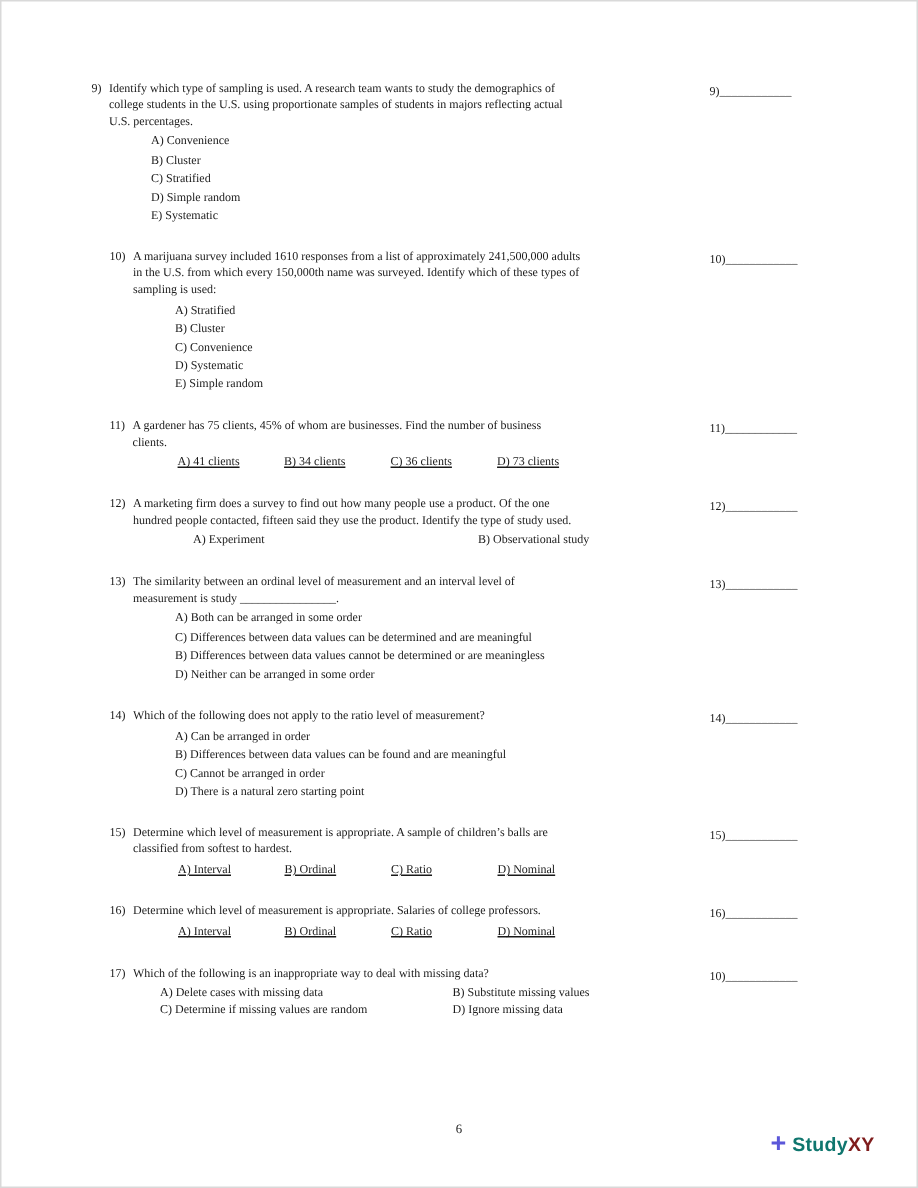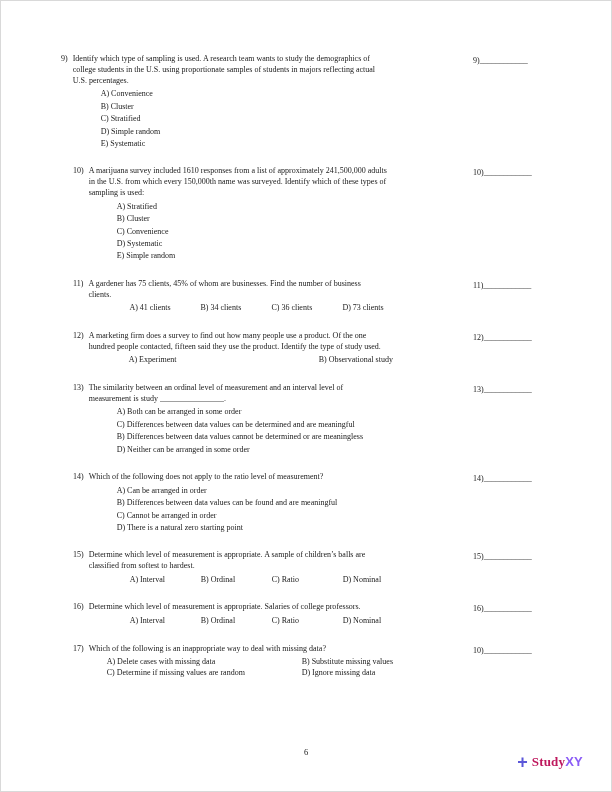"A) 41 clients" .choices.inline4 { margin-left: 41px -> 30px; text-decoration: none -> underline }
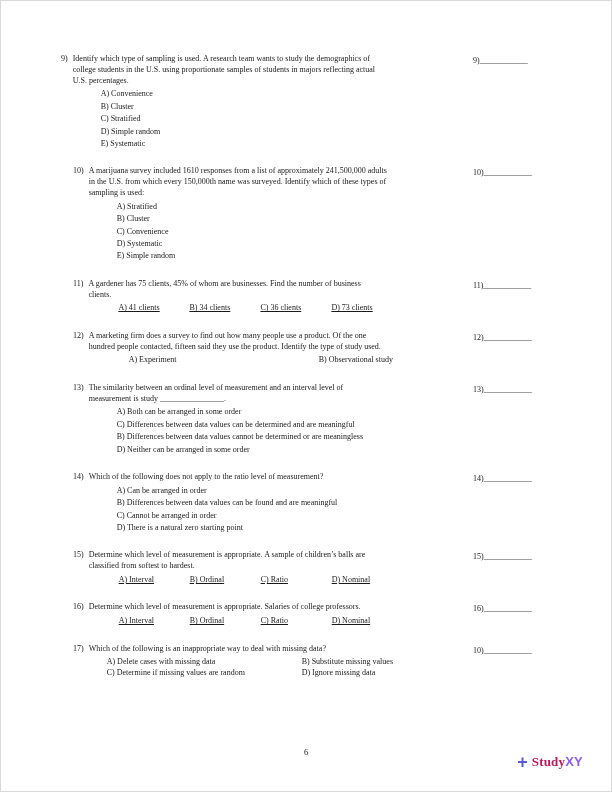"Study" span.logo-text { color: #be185d -> #0f766e; font-family: Liberation Serif, serif -> none }
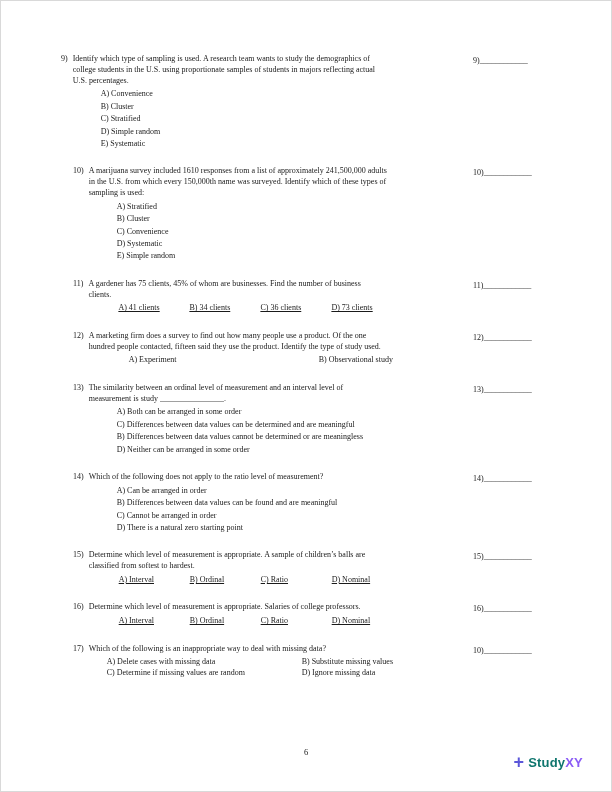"XY" span.logo-text { color: #8b5cf6 -> #7f1d1d }
